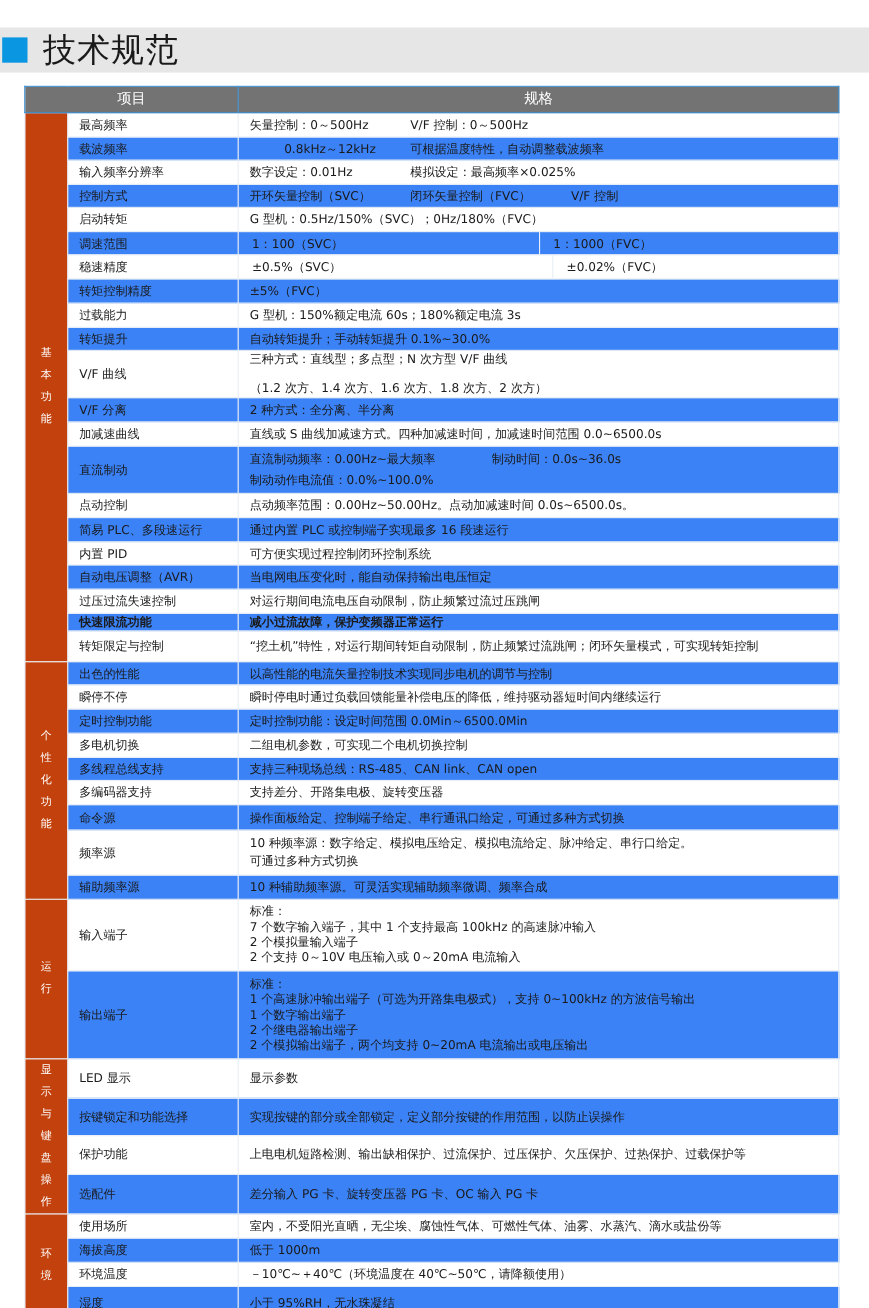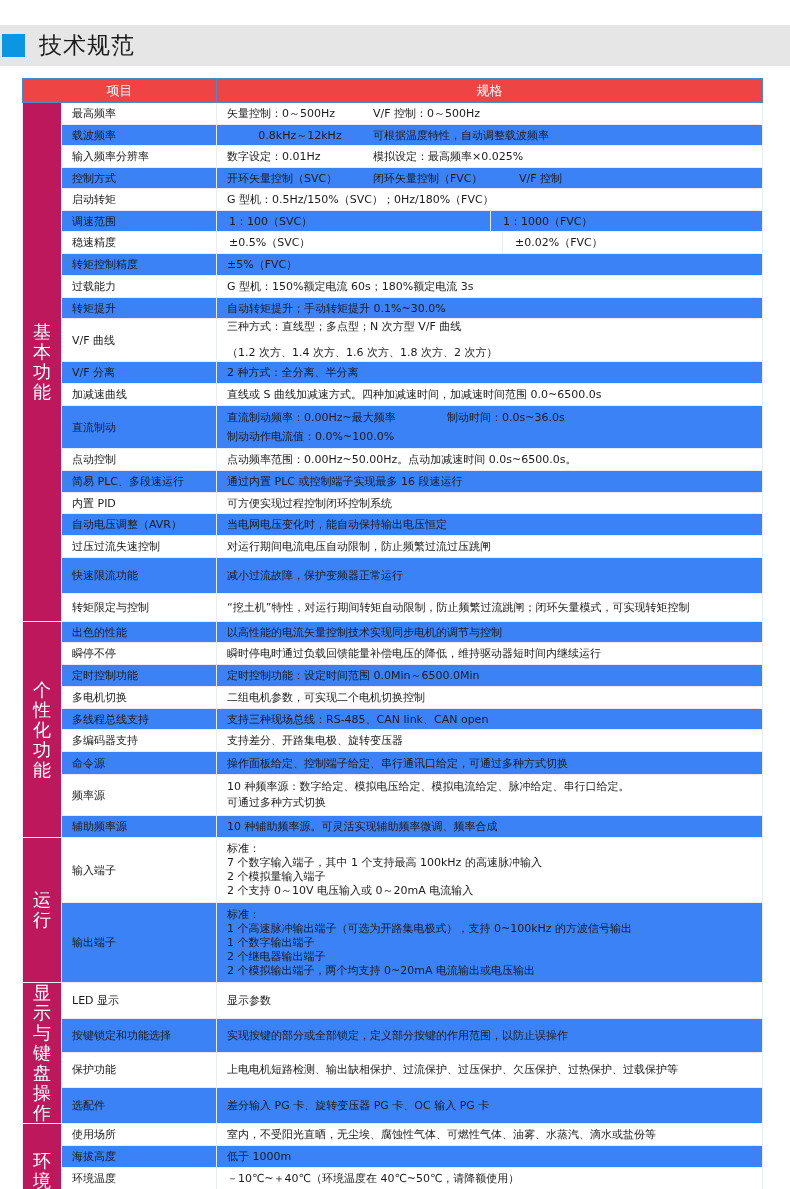"技术规范" .title-text { font-size: 23px -> 30px }
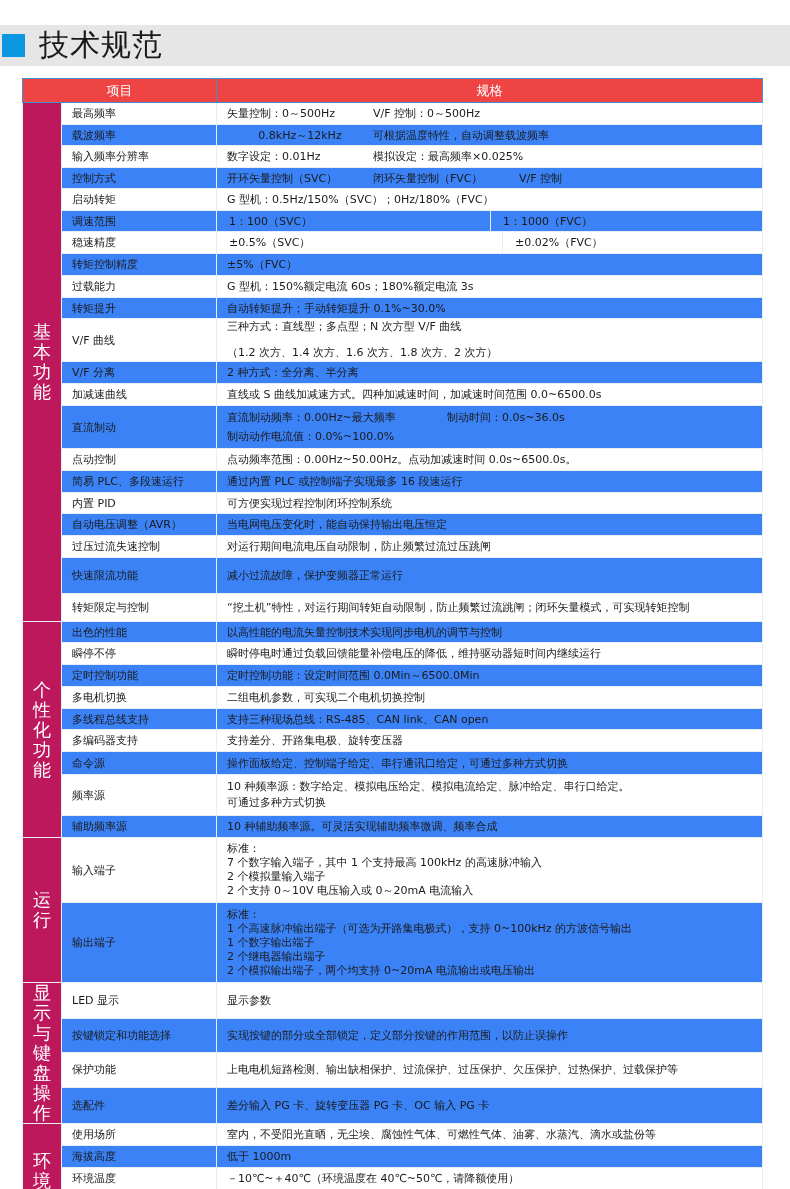"项目" table.spec th { background: #ef4444 -> #737373 }
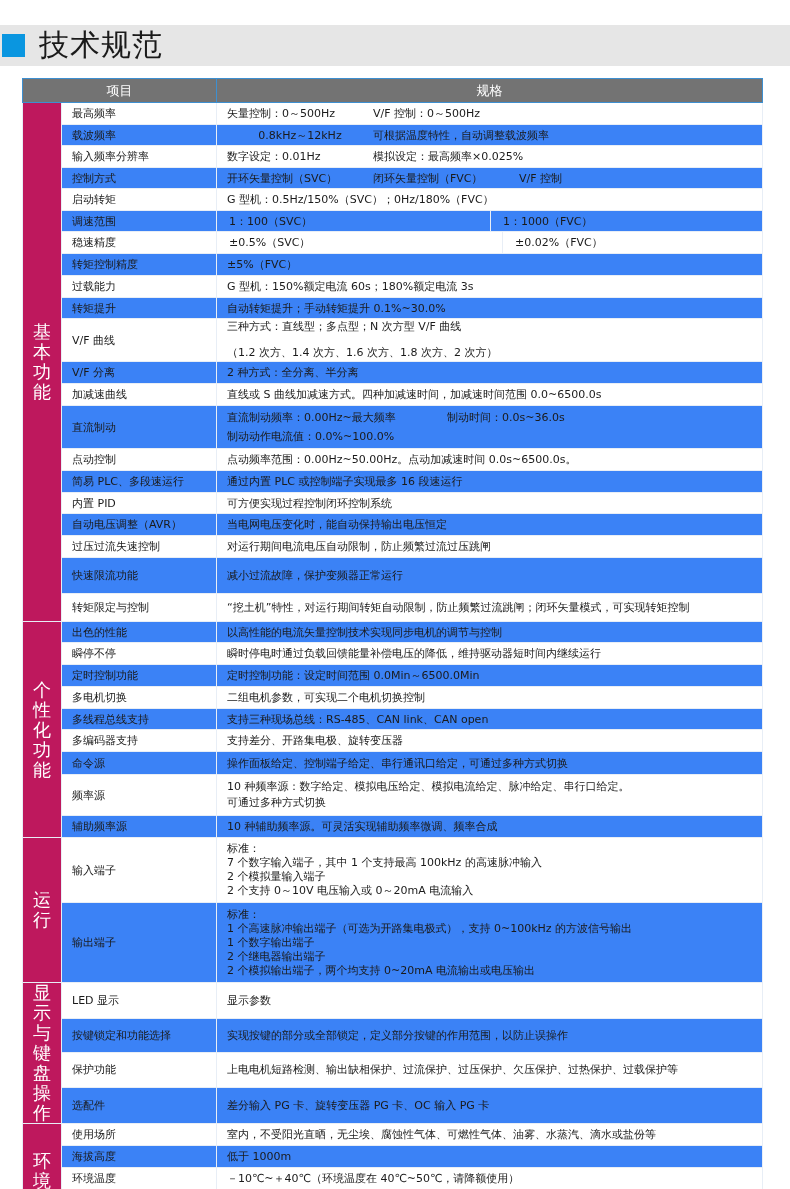"基本" td.cat { background: #be185d -> #c2410c; font-size: 18px -> 10px }
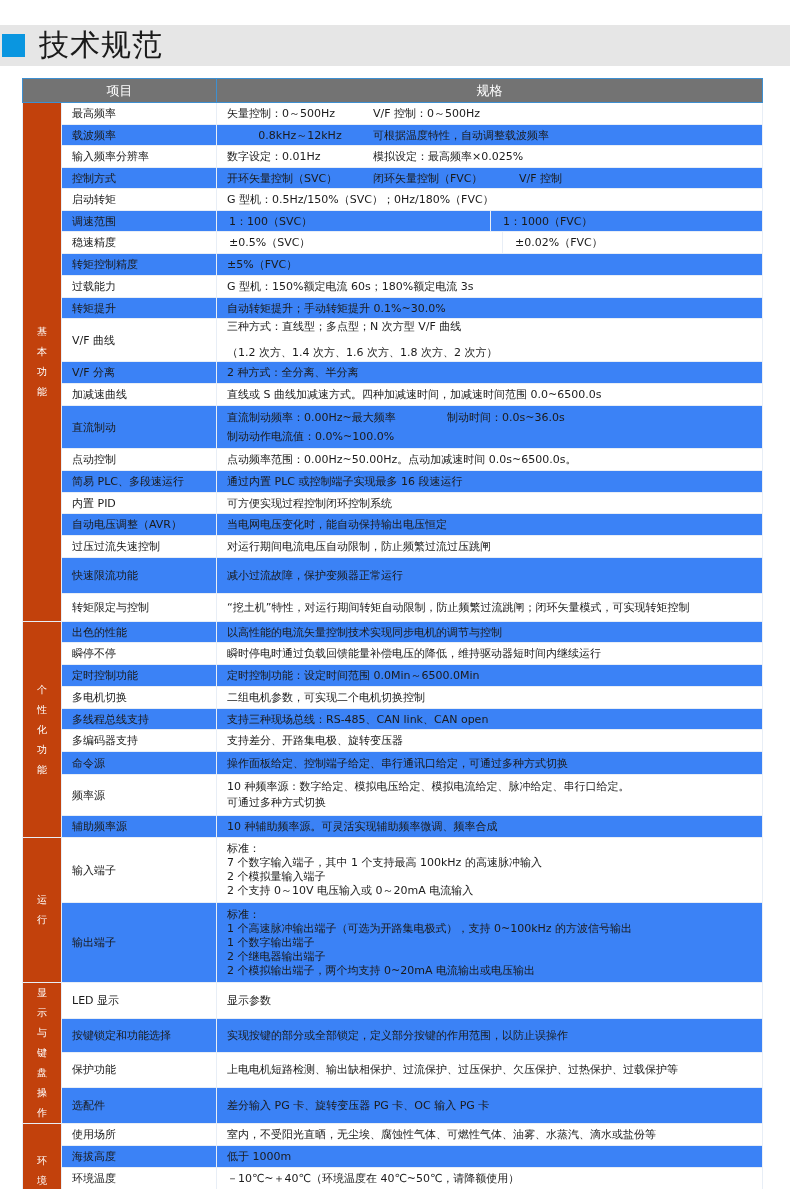"快速限流功能" tr.even { font-weight: none -> bold; height: 36px -> 16px }
